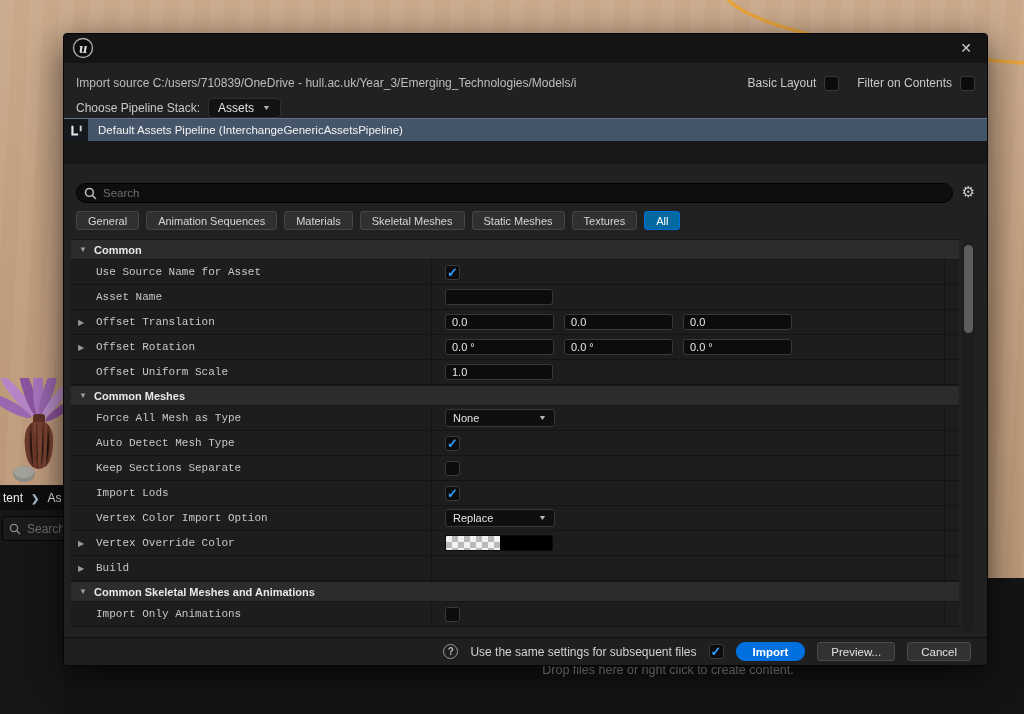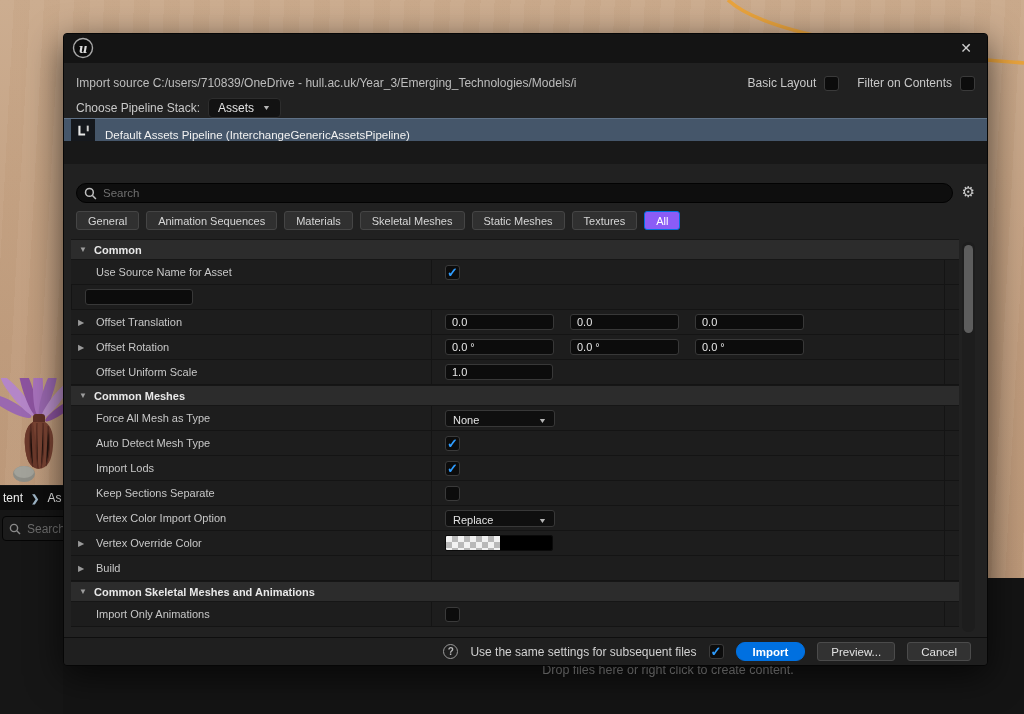"Default Assets Pipeline" .pipeline-row { align-items: flex-end -> center; padding-left: 7px -> none }
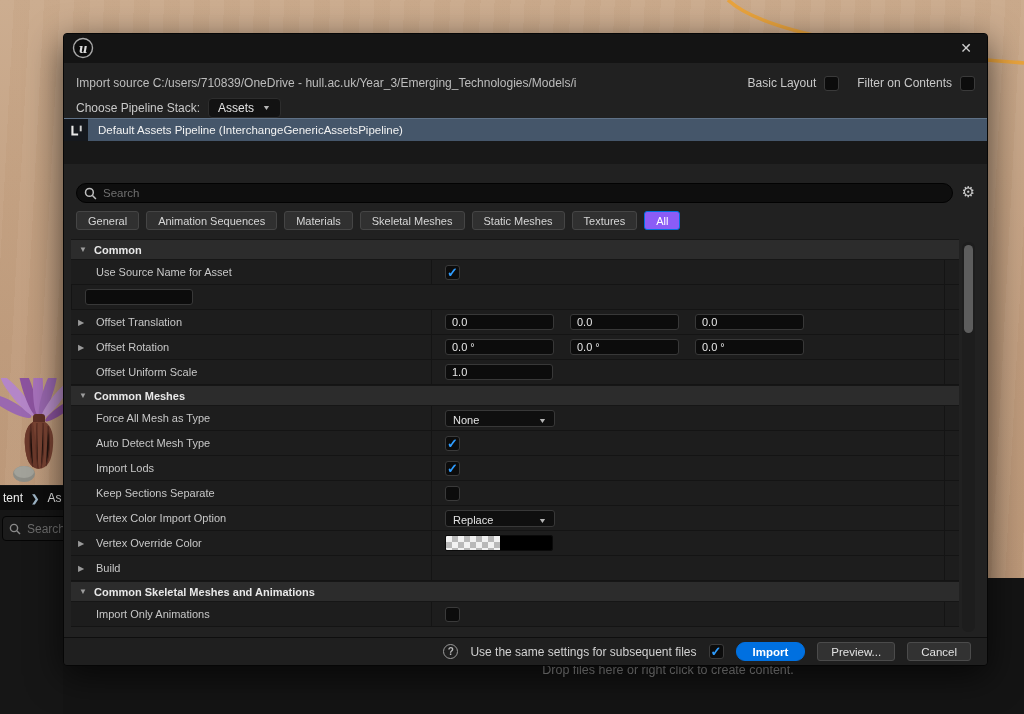"All" .tab.active { background: #8b5cf6 -> #0369a1 }
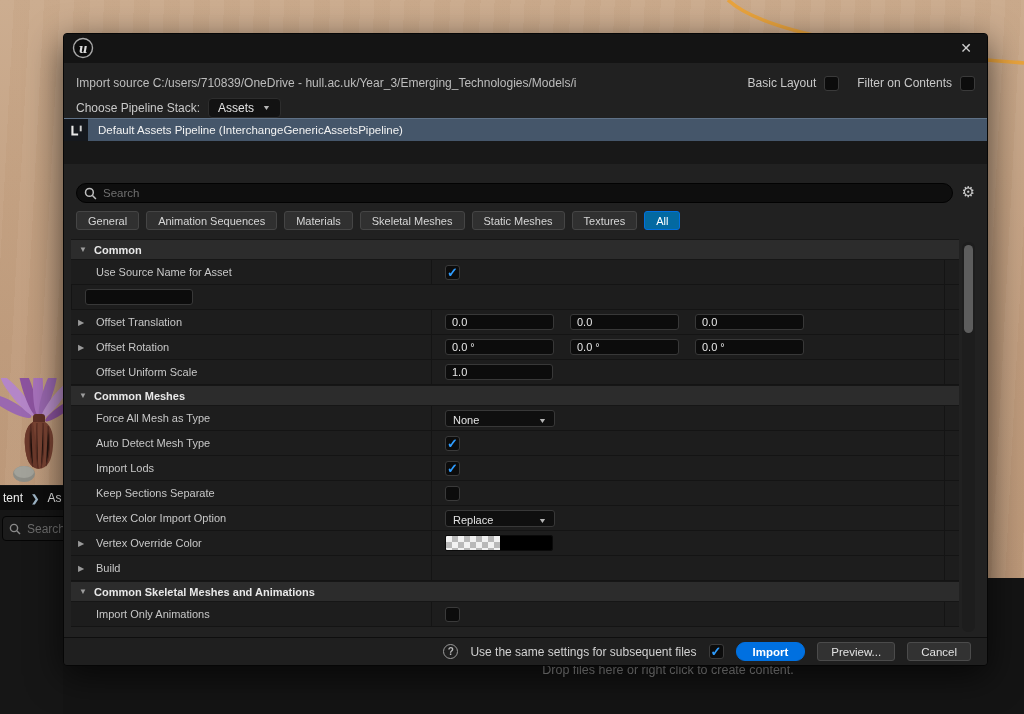"Use Source Name for Asset" .prop-label { font-family: none -> Liberation Mono, monospace }
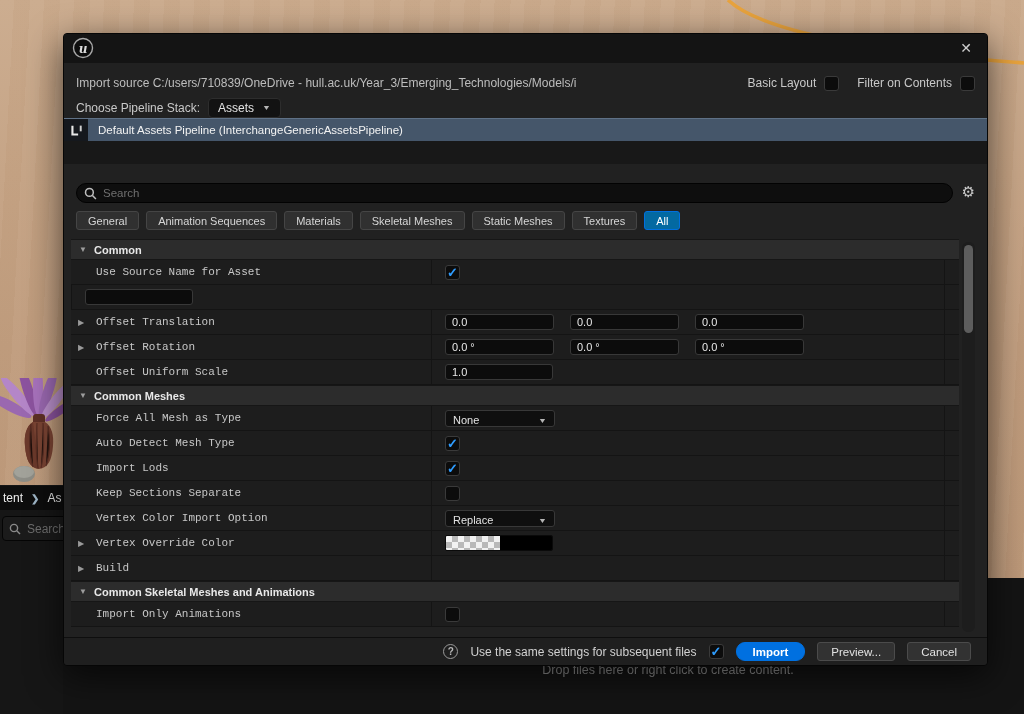"Asset Name" div.prop-label-cell { html: none -> <div> <span>Asset Name</span> </div> }
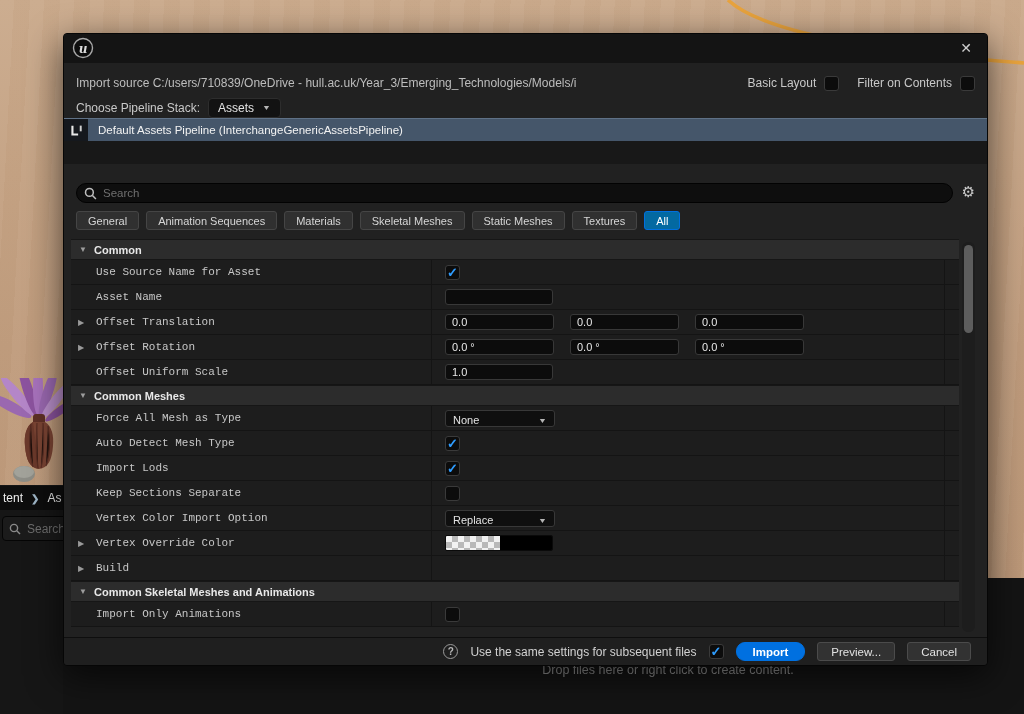"0.0" .prop-value-cell { gap: 16px -> 10px }
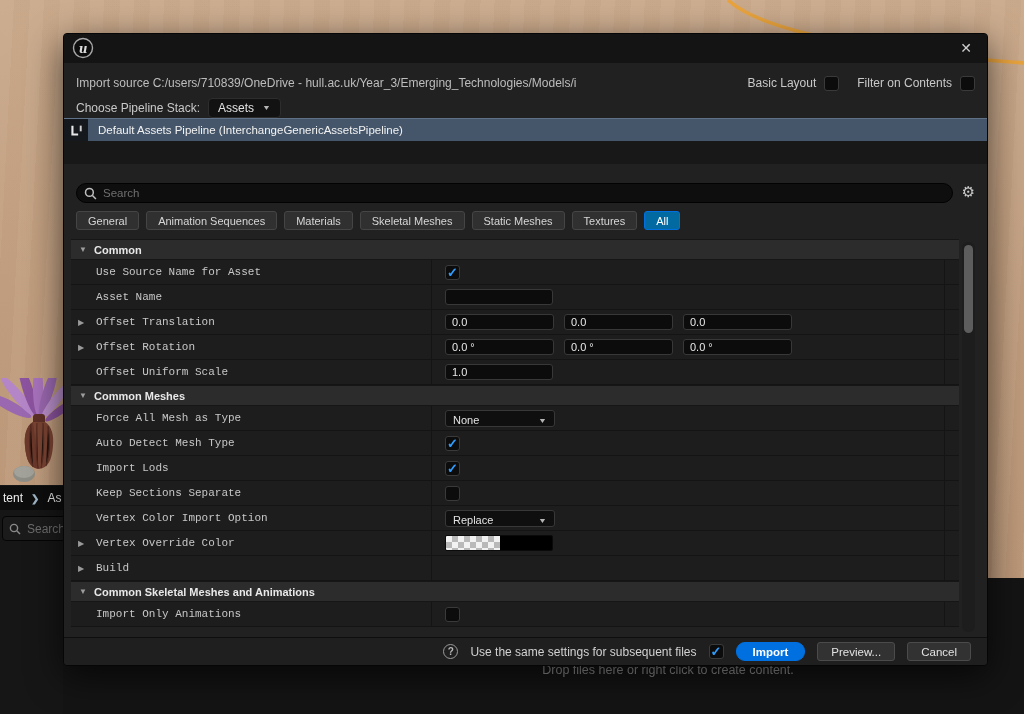"None" .pselect { align-items: flex-end -> center; padding: 0 7px -> 8px 7px }
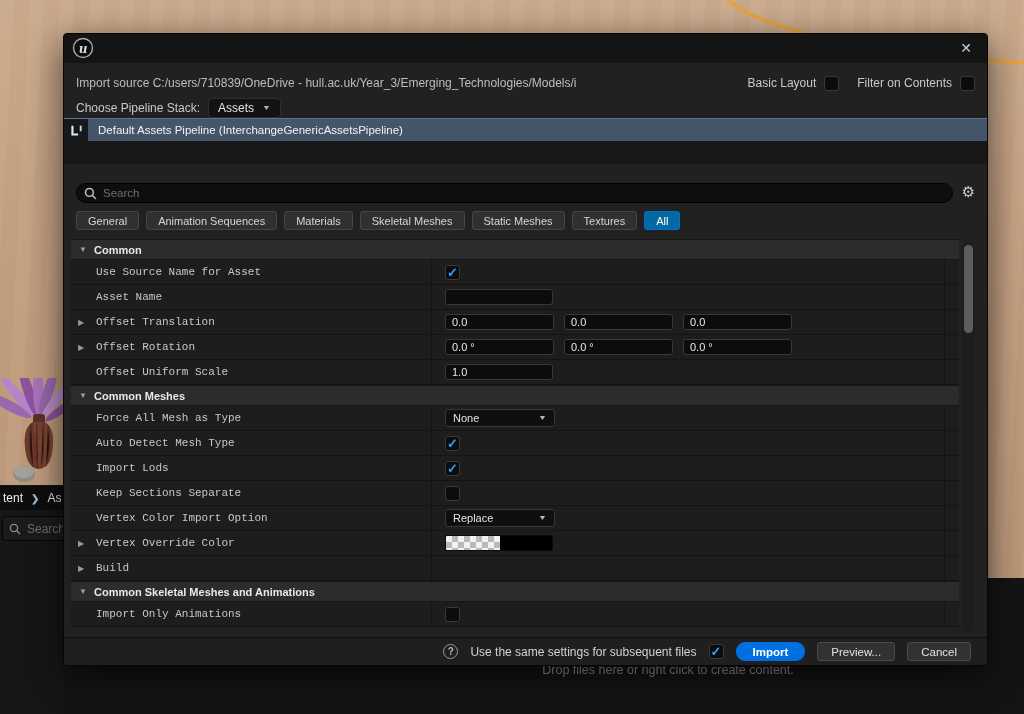"Import Lods" div.prop-row { order: before "Keep Sections Separate" -> after "Keep Sections Separate" }
